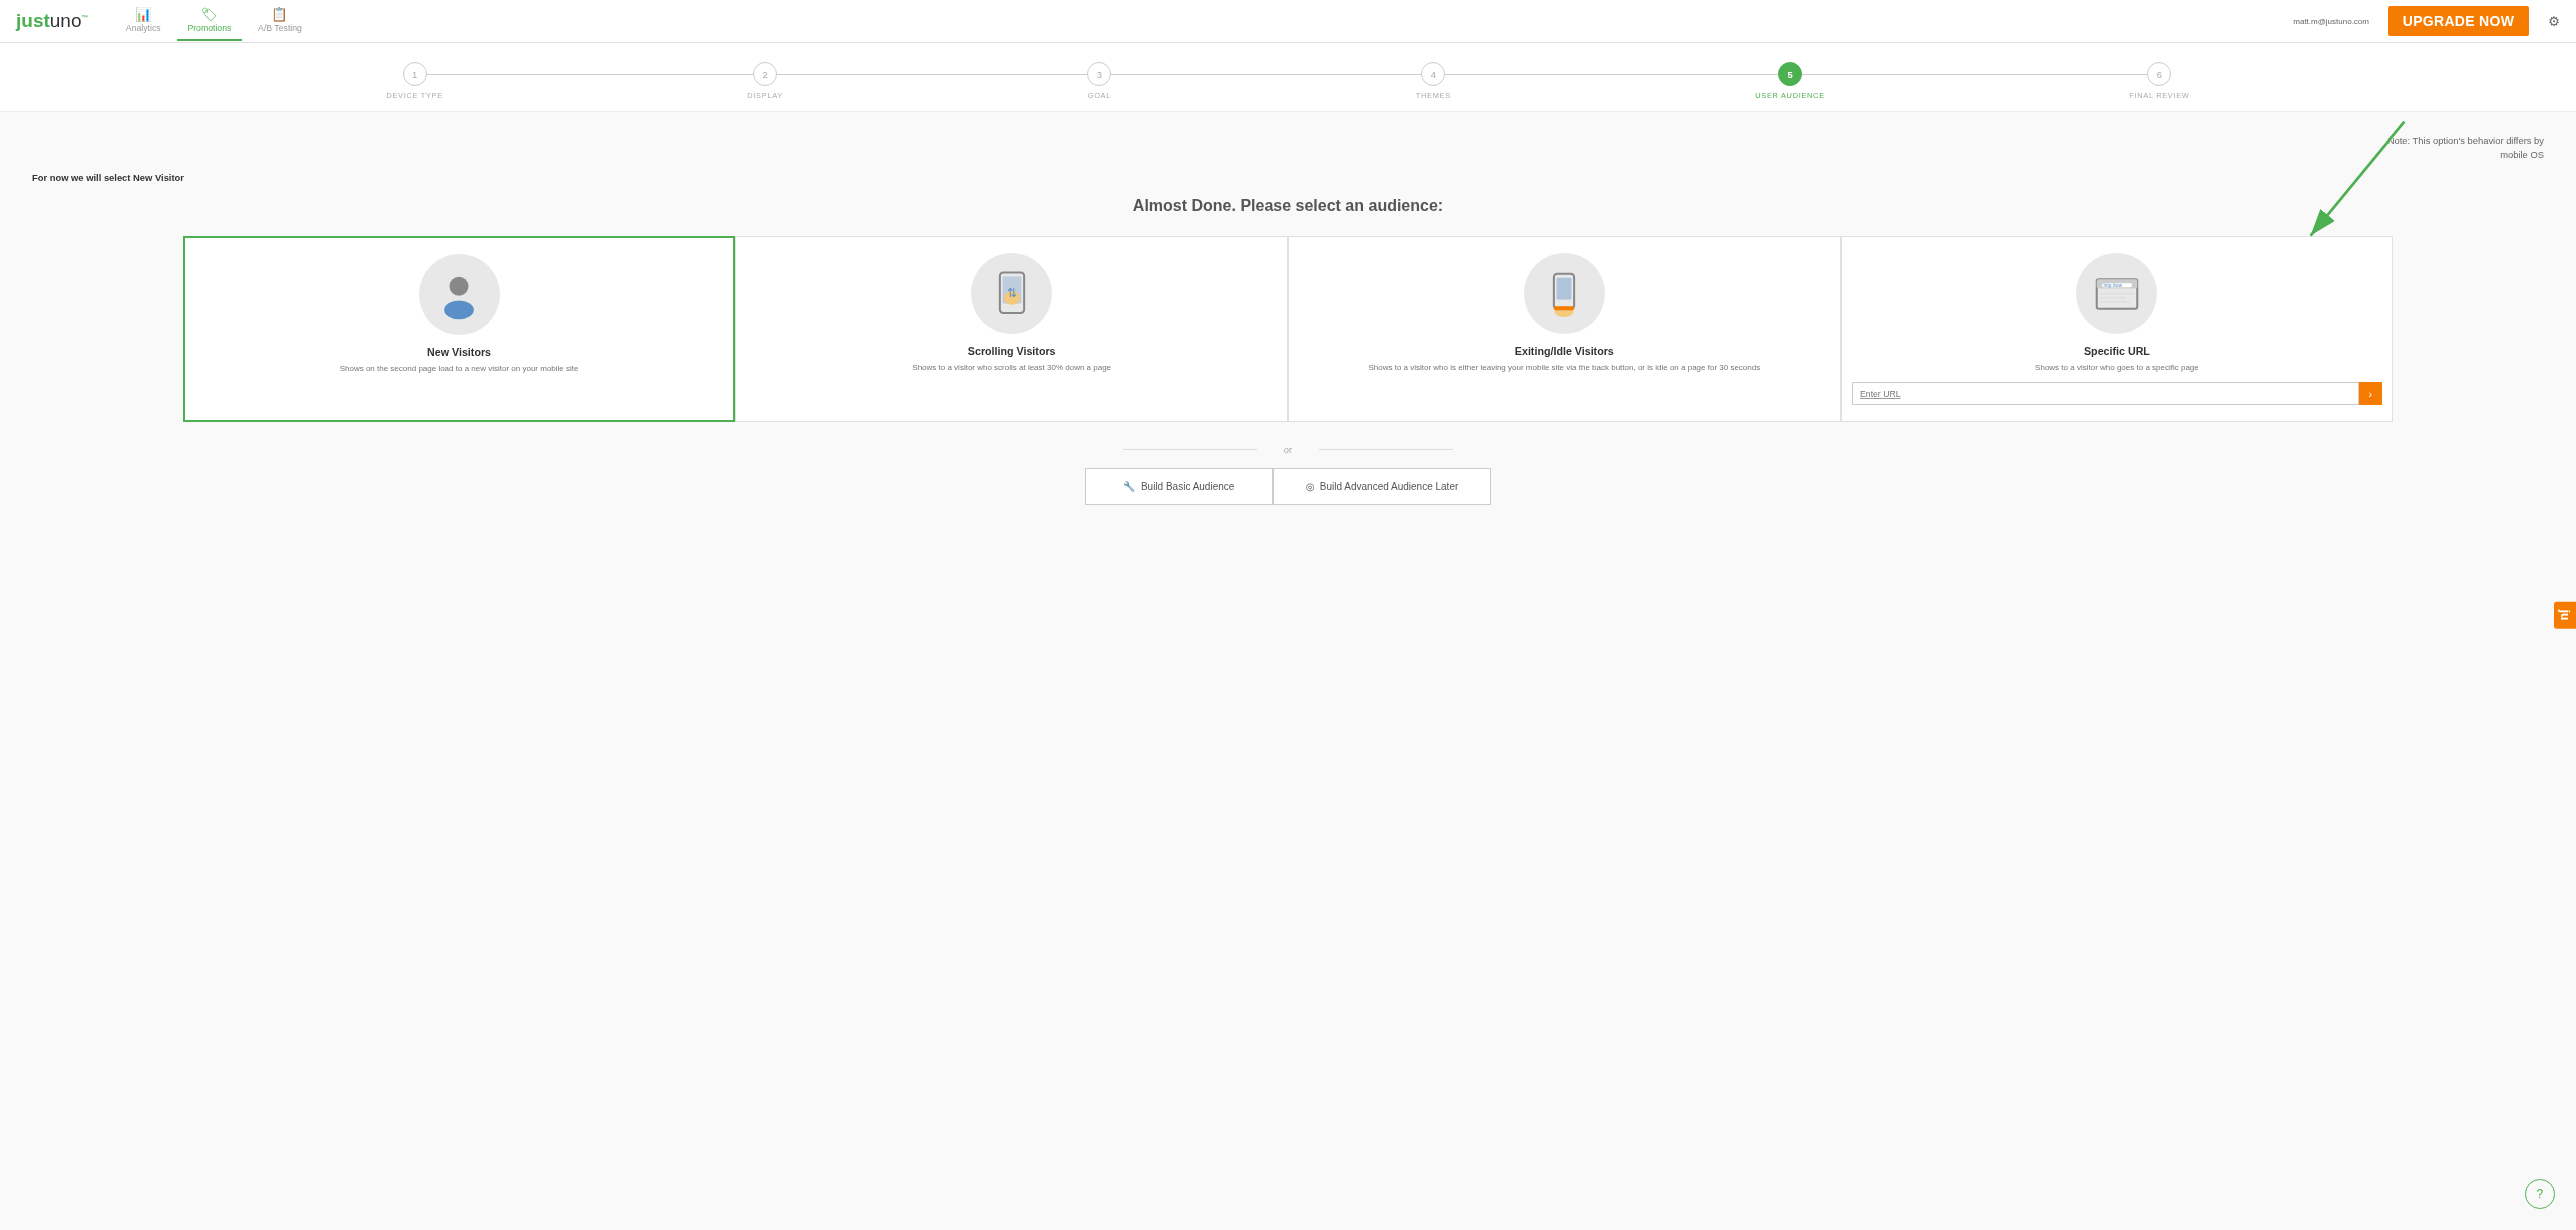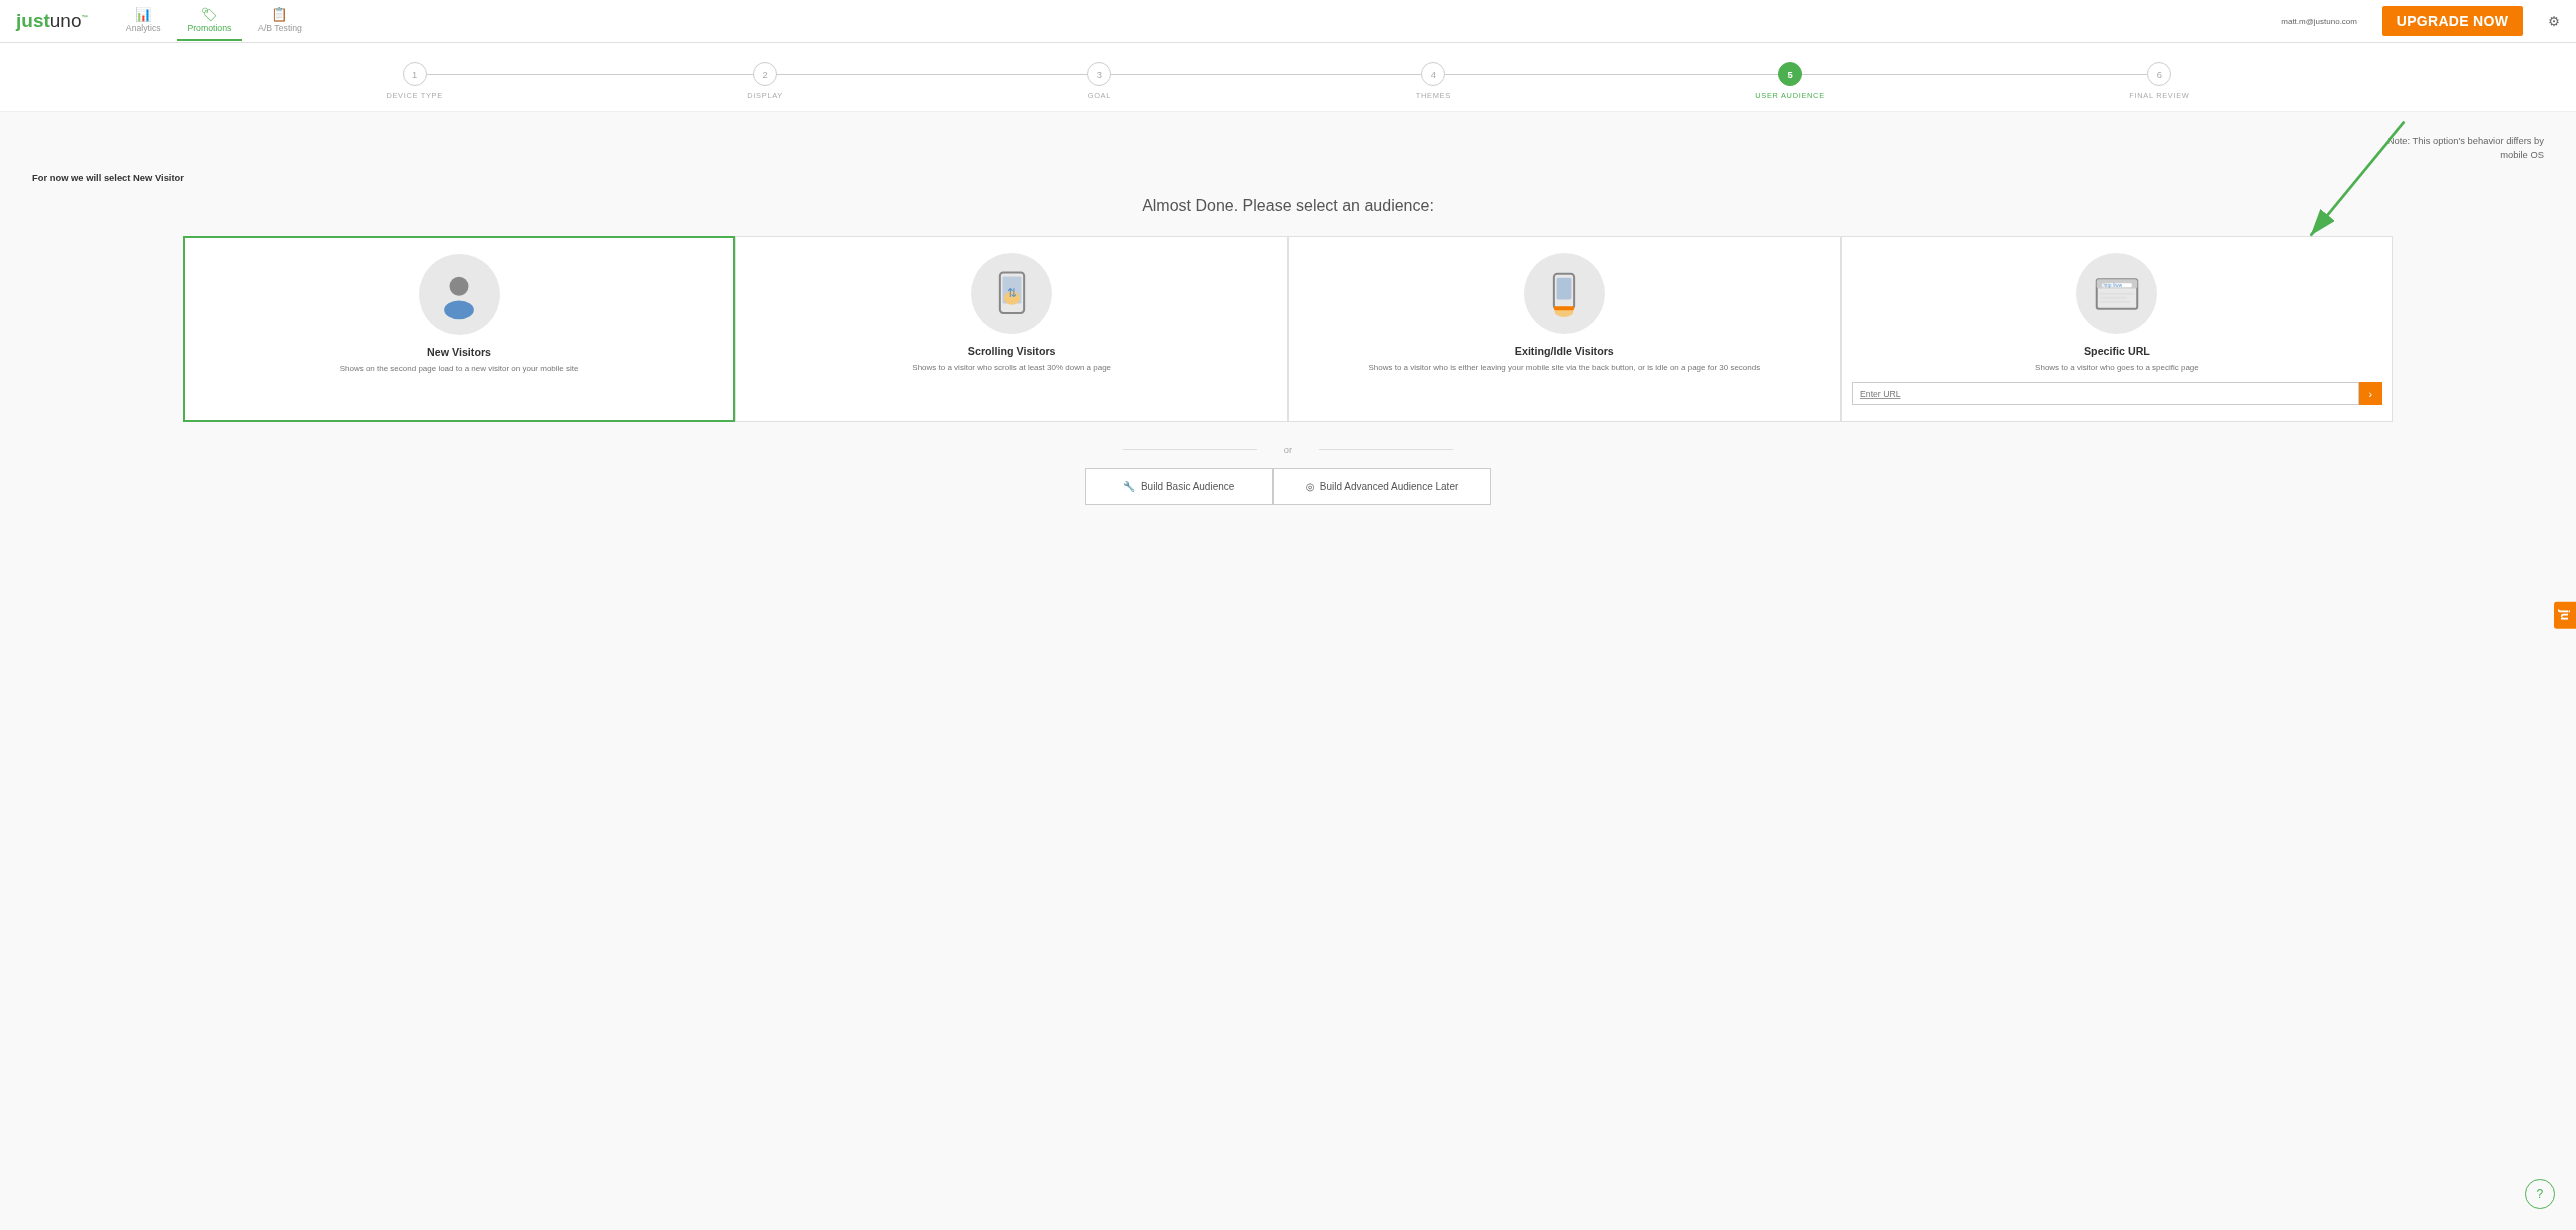"matt.m@justuno.com" .header-right { gap: 25px -> 19px }
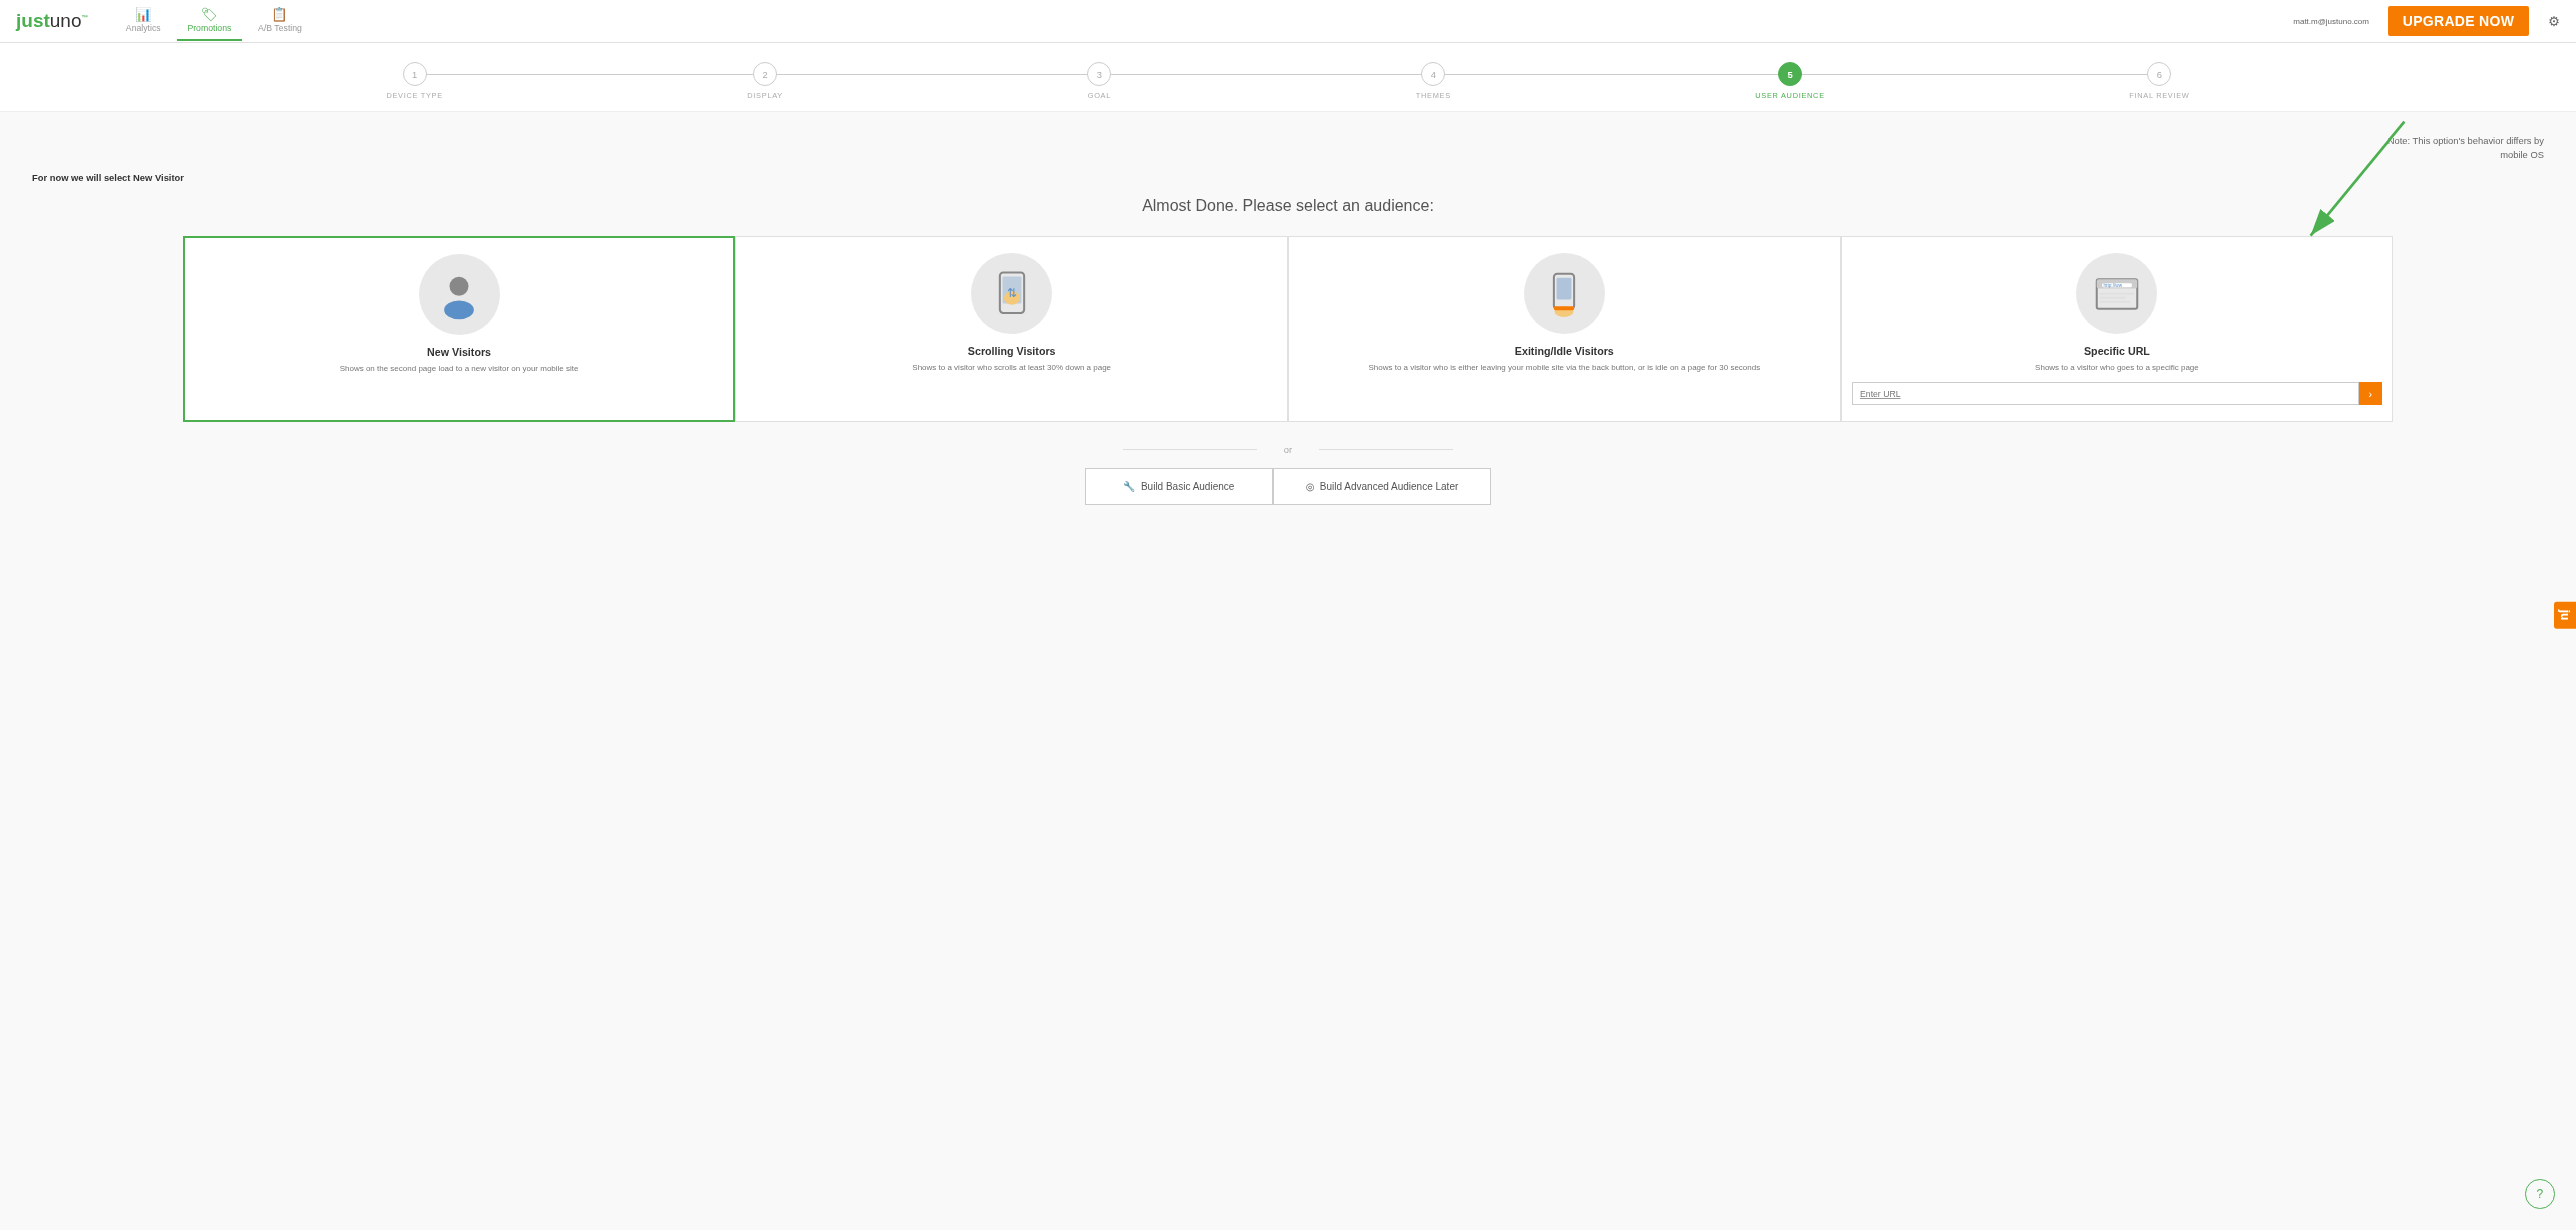"Almost Done. Please select an" .section-title { font-weight: 400 -> 700 }
